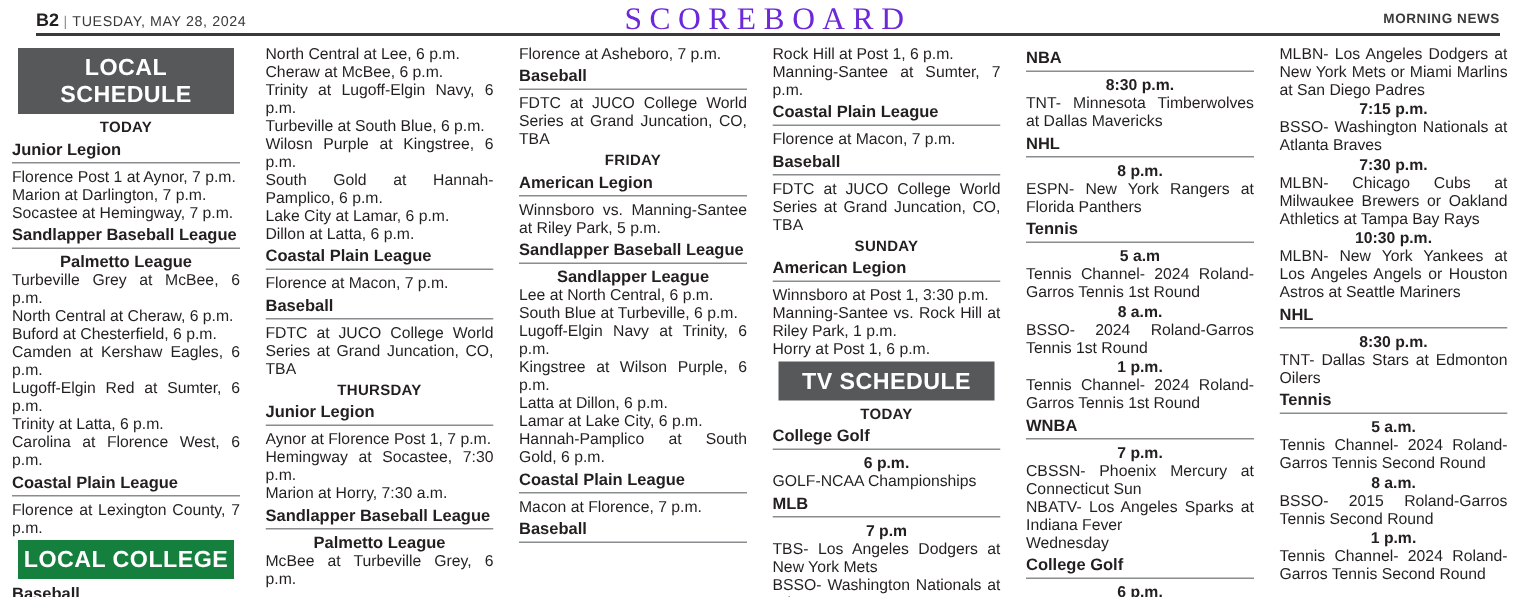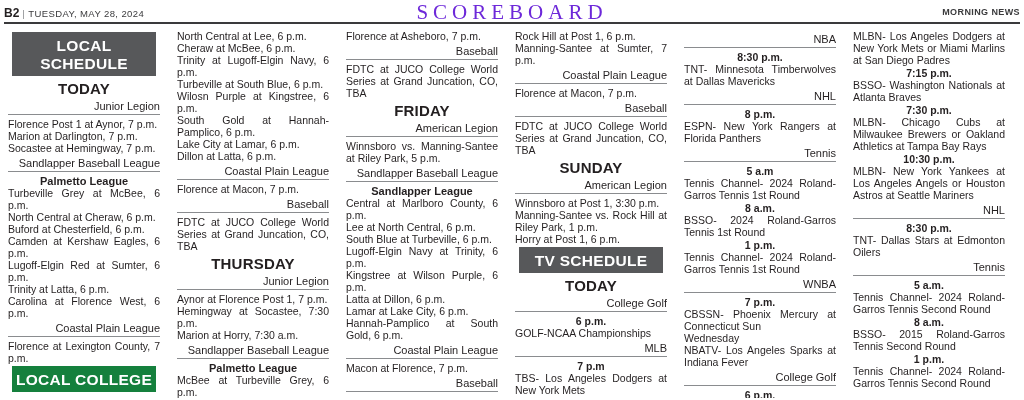"B2 | TUESDAY, MAY 28," header { margin: 0 4px -> 0 24px }
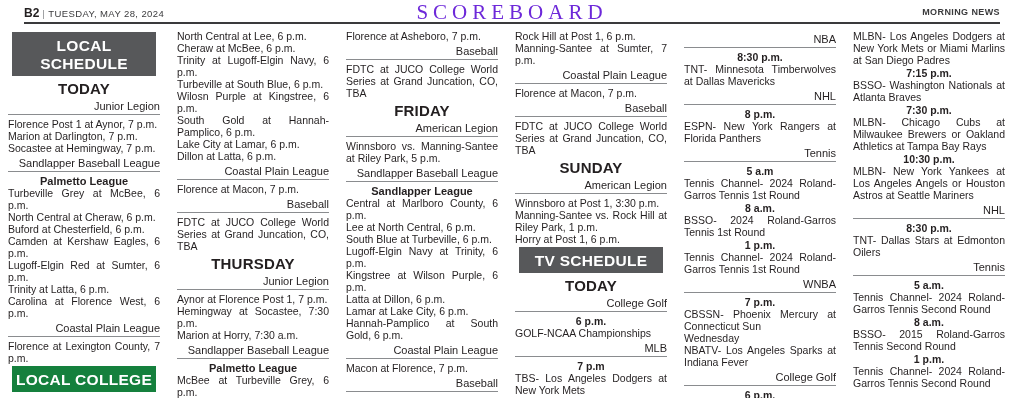"NBA" .section { font-weight: normal -> bold; text-align: right -> left }
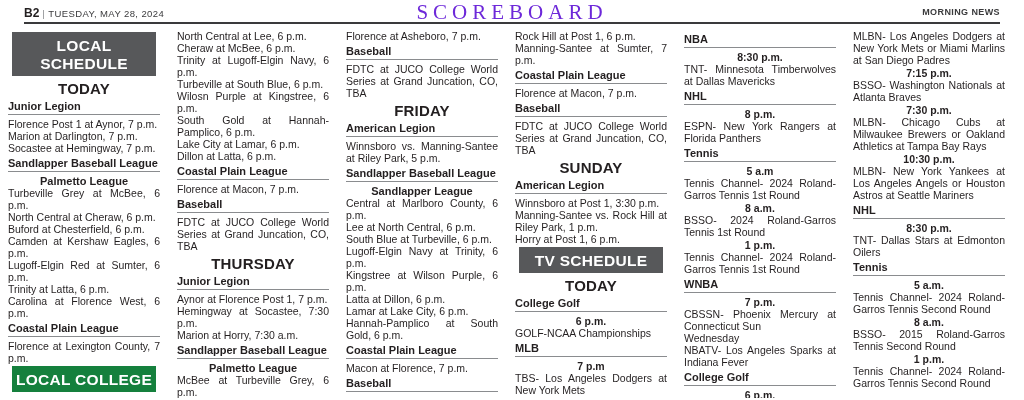"TODAY" .day { font-size: 15px -> 10px }
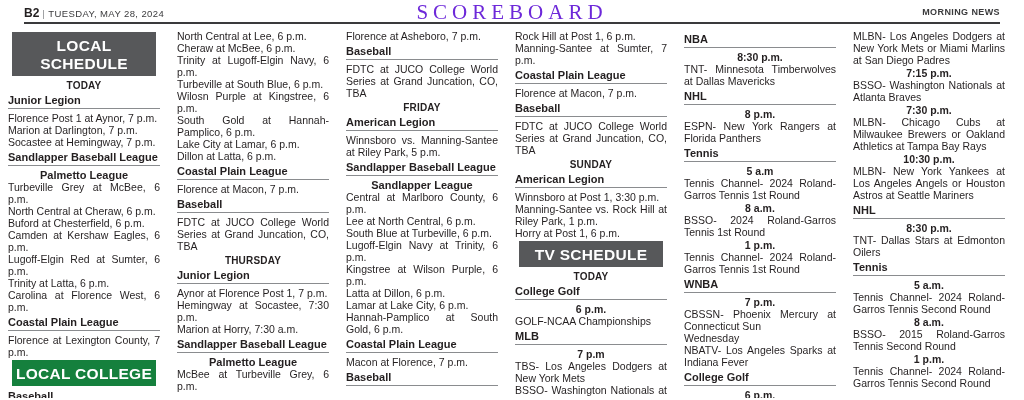"Central at Marlboro County, 6" div.line { html: <div>Central at Marlboro County, 6 p.m.</div> -> none }
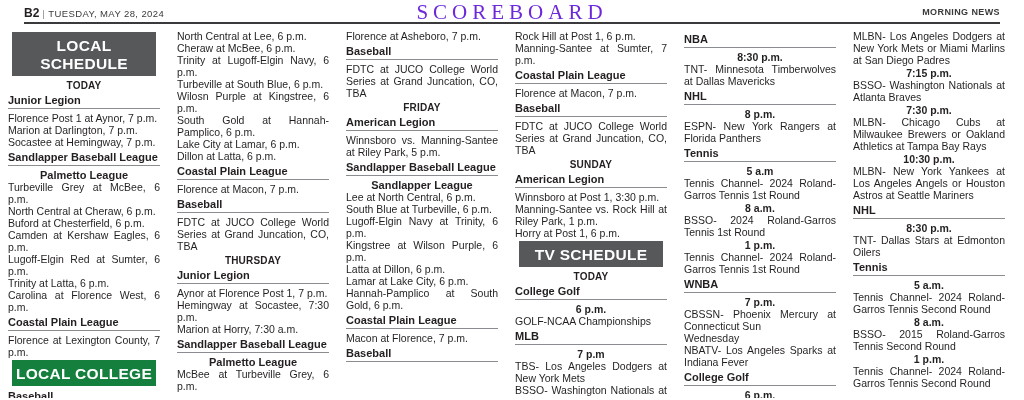"Wednesday" div.line { order: before "NBATV- Los Angeles Sparks at" -> after "NBATV- Los Angeles Sparks at" }
